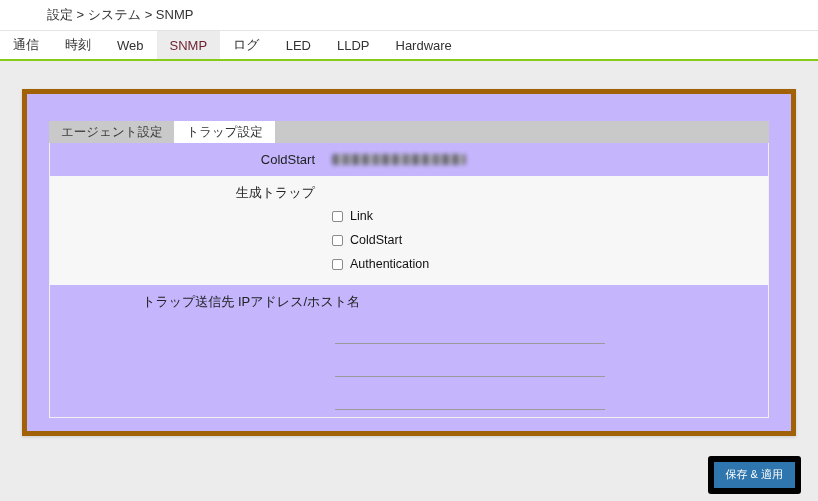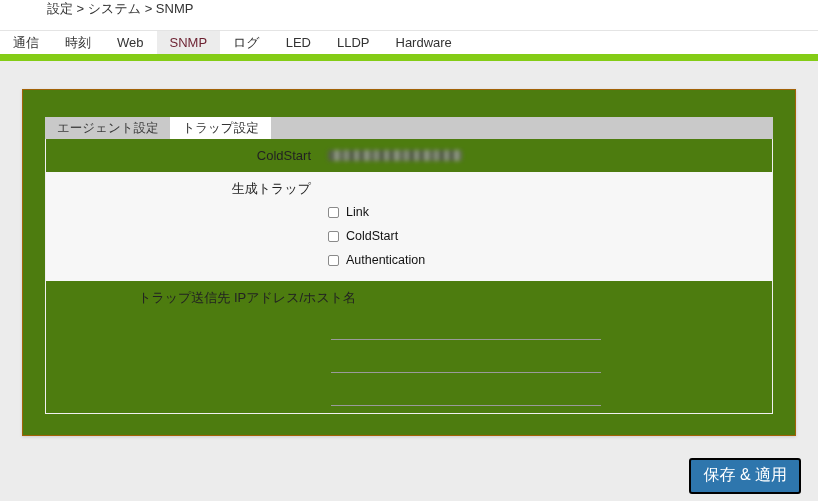"設定 > システム > SNMP" .breadcrumb-row { align-items: flex-start -> center }
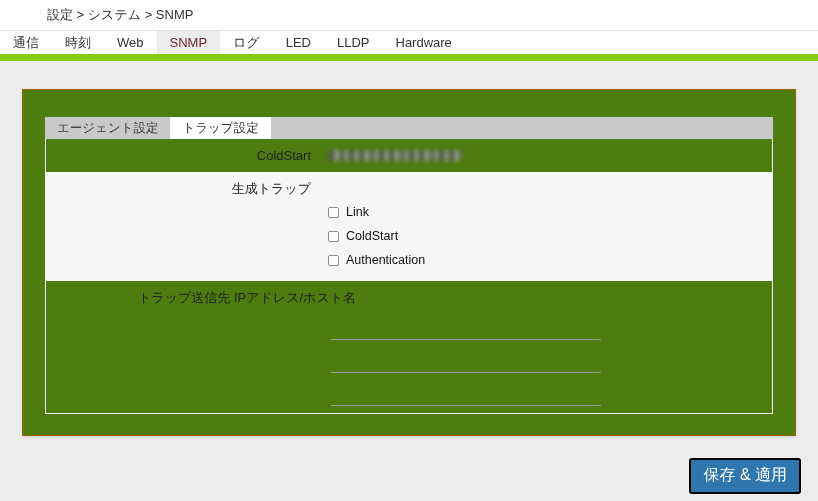"通信" .tabbar { border-bottom: 7px solid #84cc16 -> 2px solid #84cc16 }
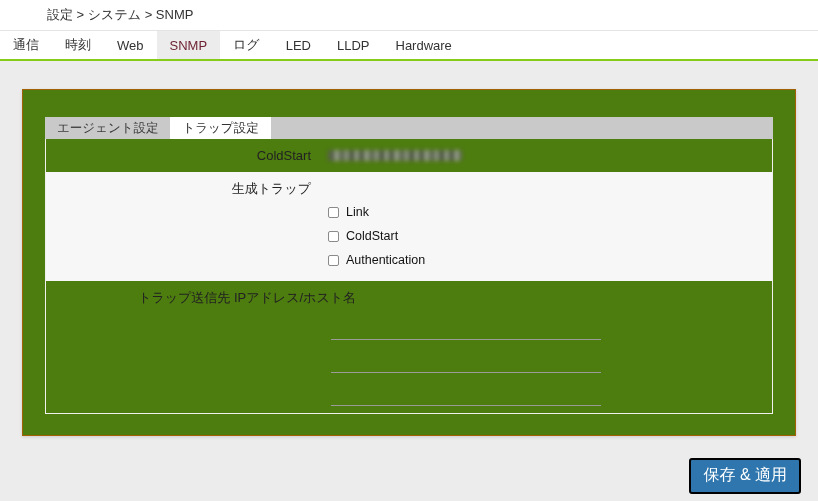"エージェント設定" .card { background: #4d7c0f -> #c4b5fd; border: 1px solid #a16207 -> 5px solid #a16207 }
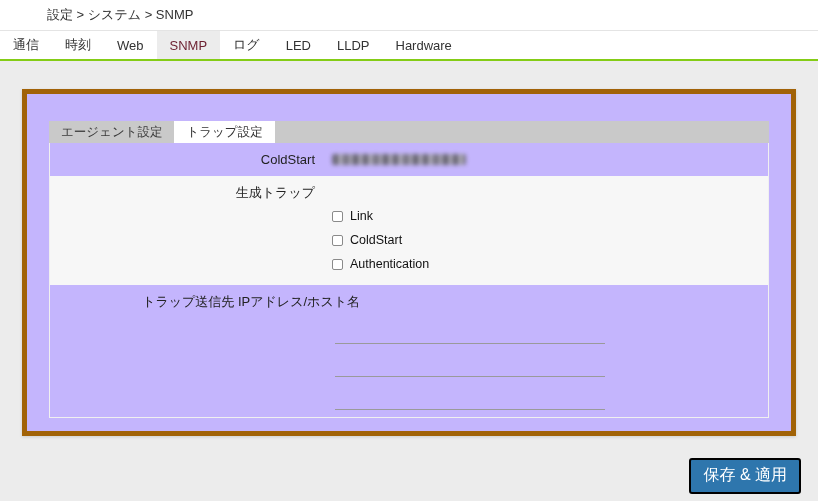"保存 & 適用" .save-btn { border: 2px solid #000000 -> 6px solid #000000; font-size: 16px -> 11px }
